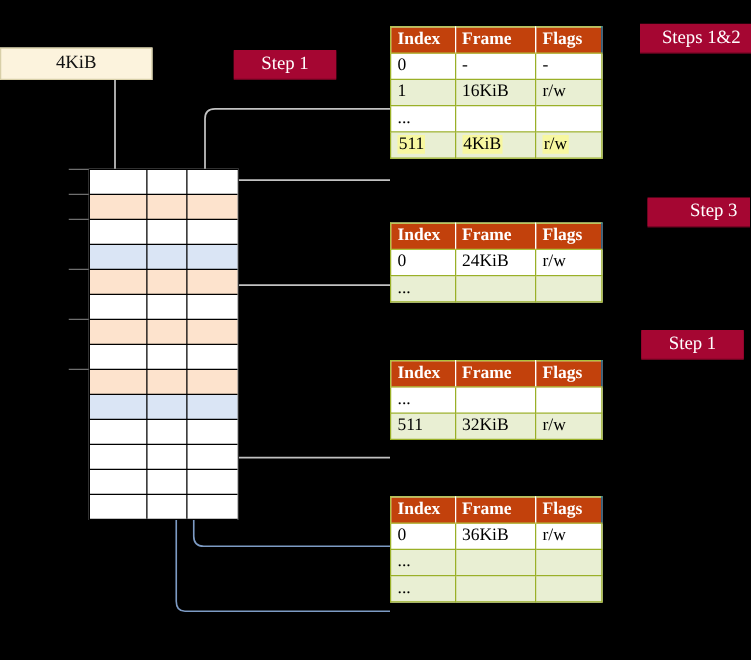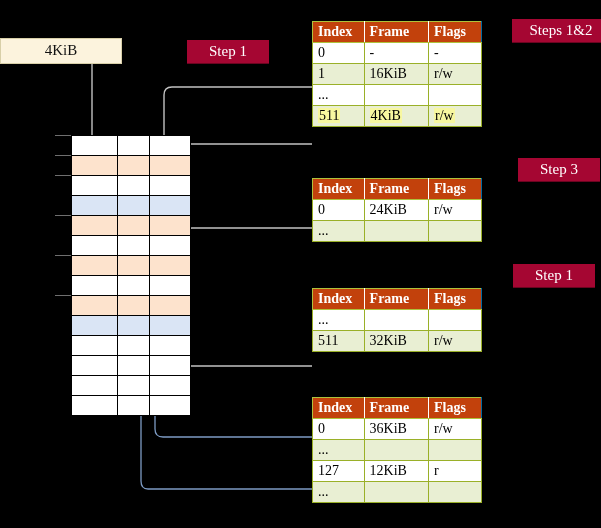"Step 3" div.badge { text-align: none -> right }
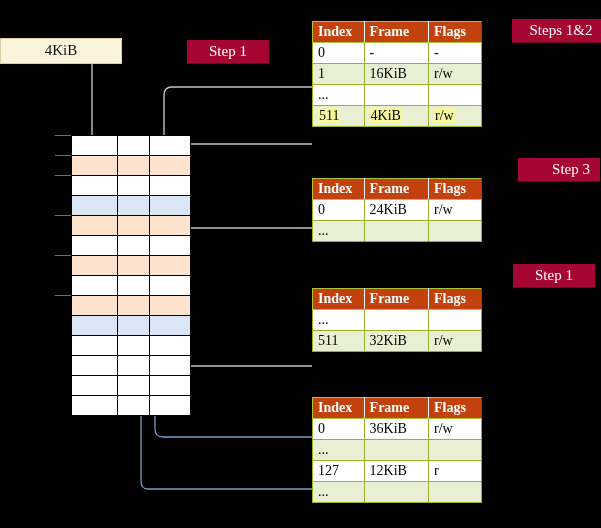"127" tr.odd { html: <tr> <td>127</td> <td>12KiB</td> <td>r</td> </tr> -> none }
